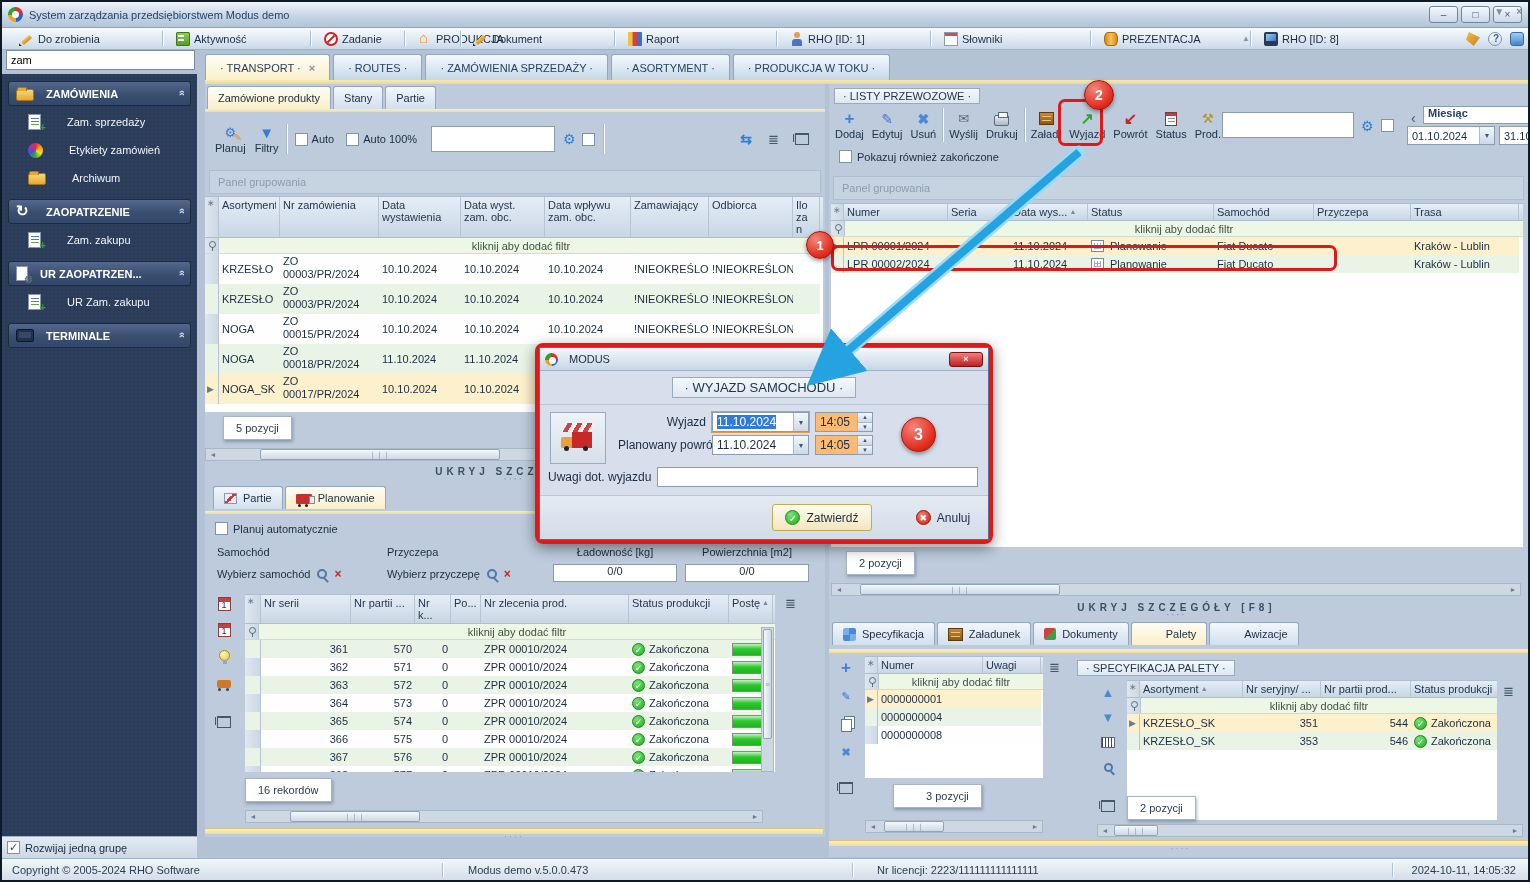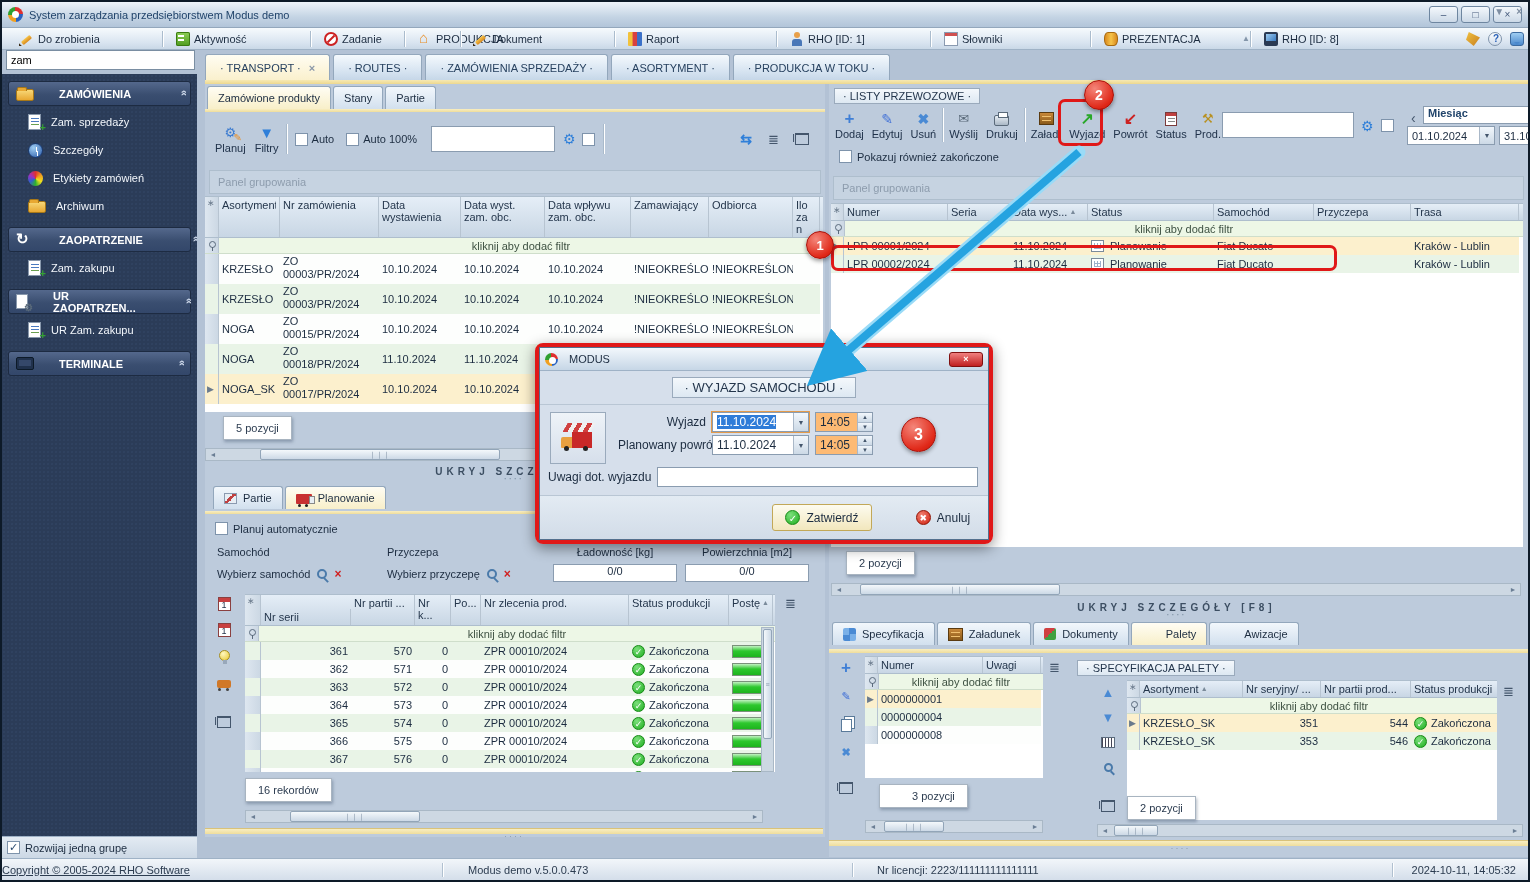"ZAMÓWIENIA" .nav-group { gap: 25px -> 12px }
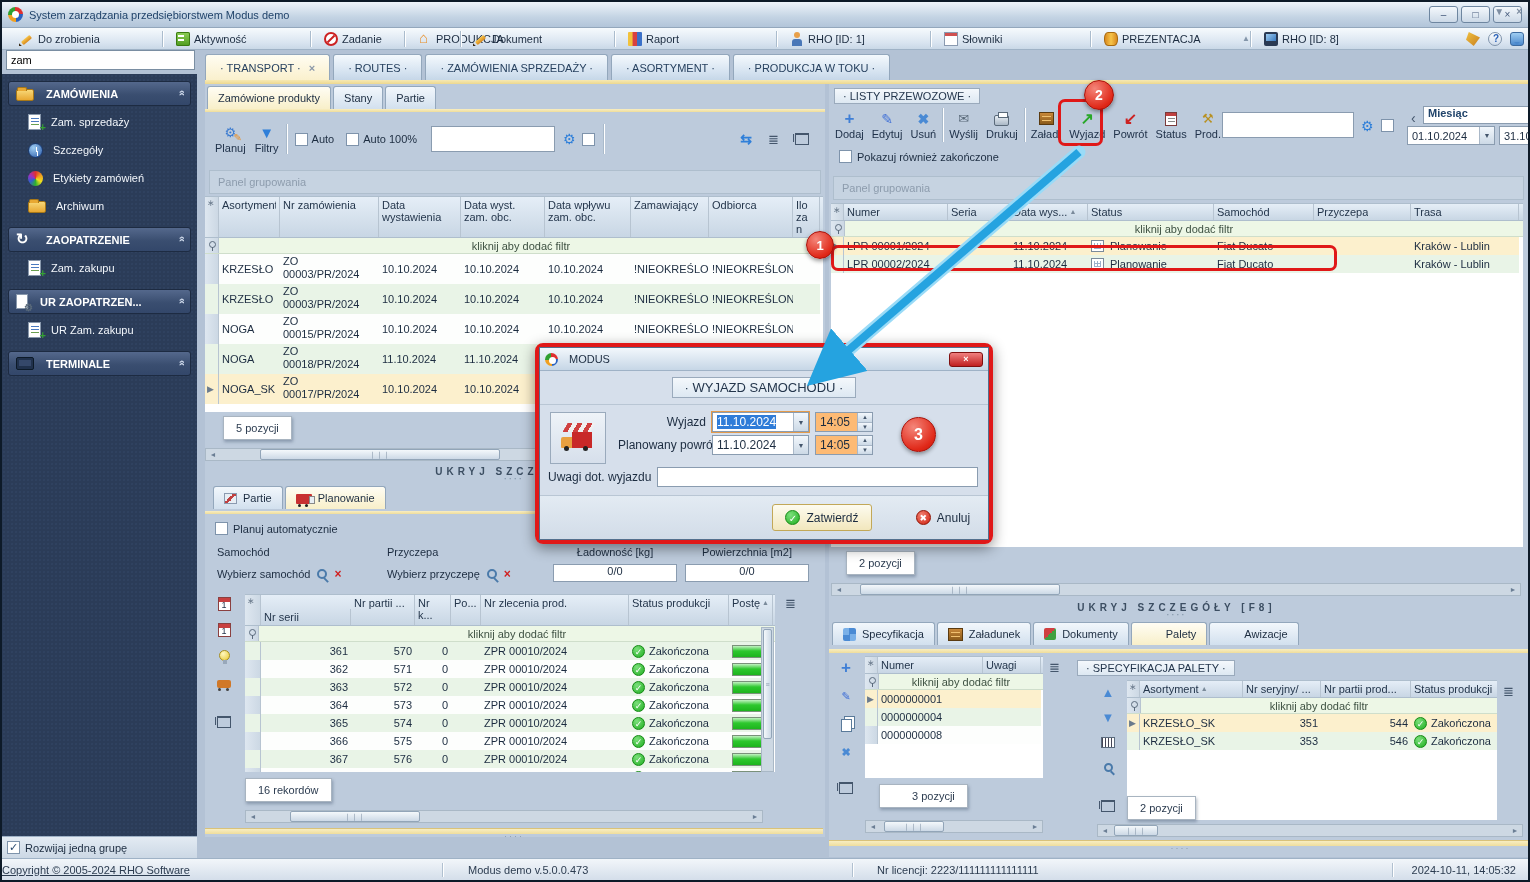"Zam. sprzedaży" .nav-item { gap: 10px -> 26px }
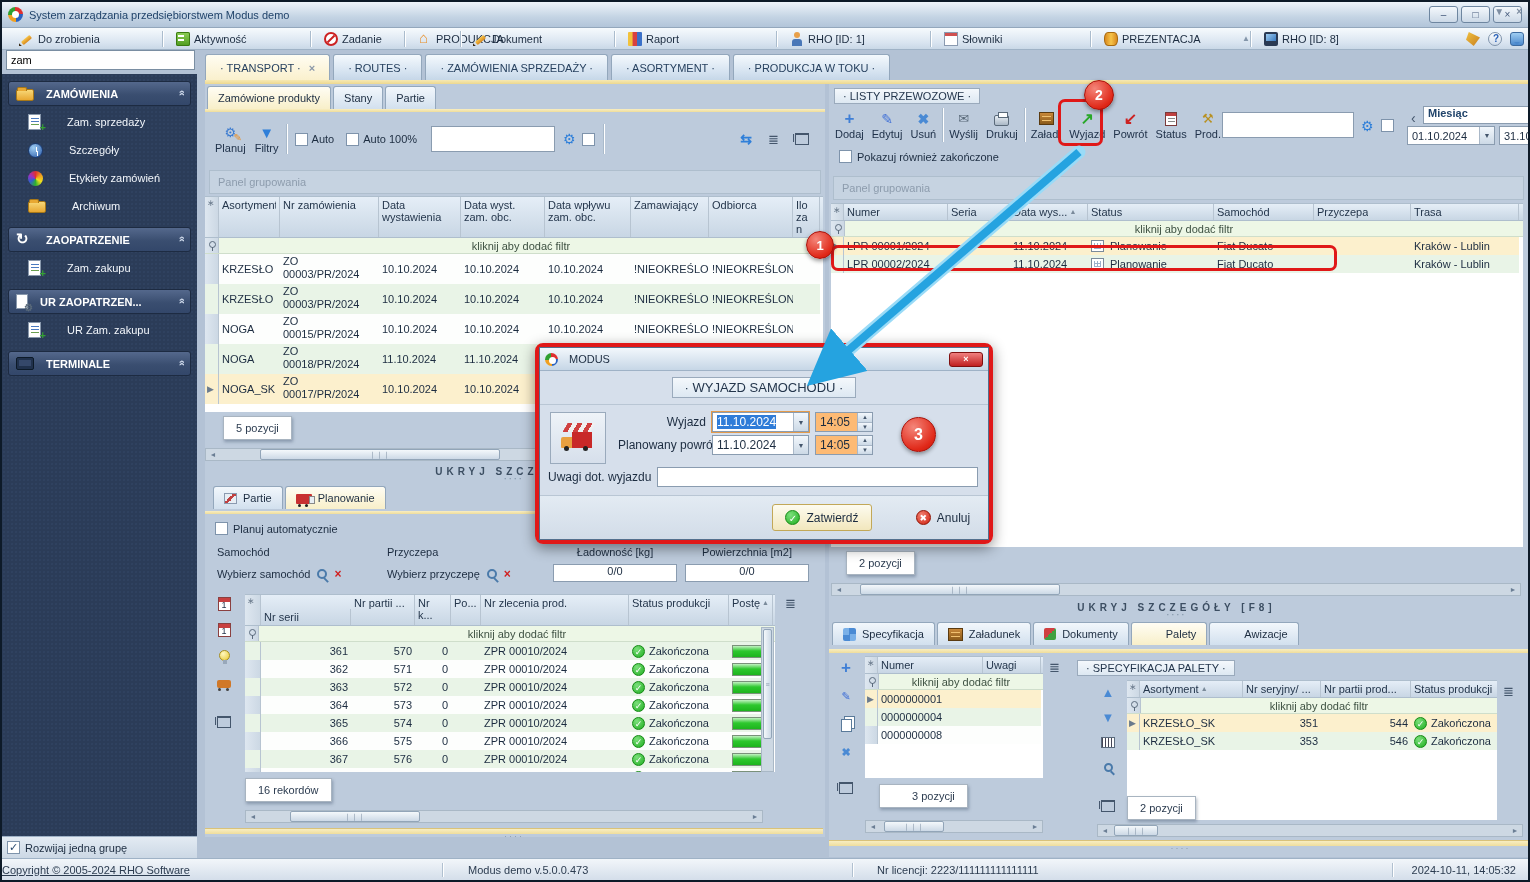"Szczegóły" div.nav-item { html: <div> <span></span> <span>Szczegóły</span> </div> -> none }
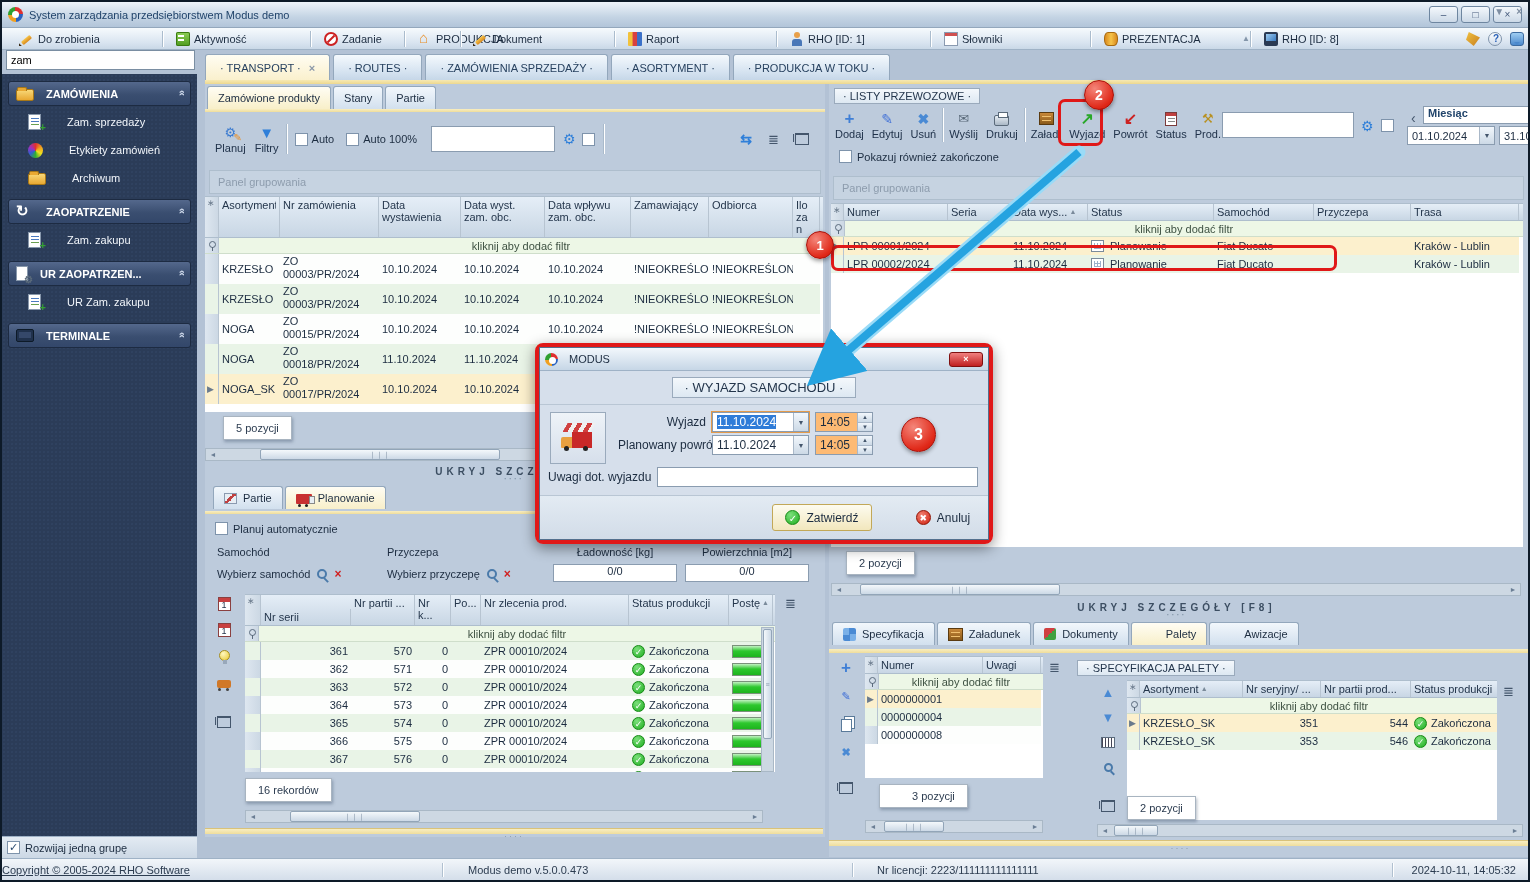"Nr serii" span.th { margin-top: 14px -> none }
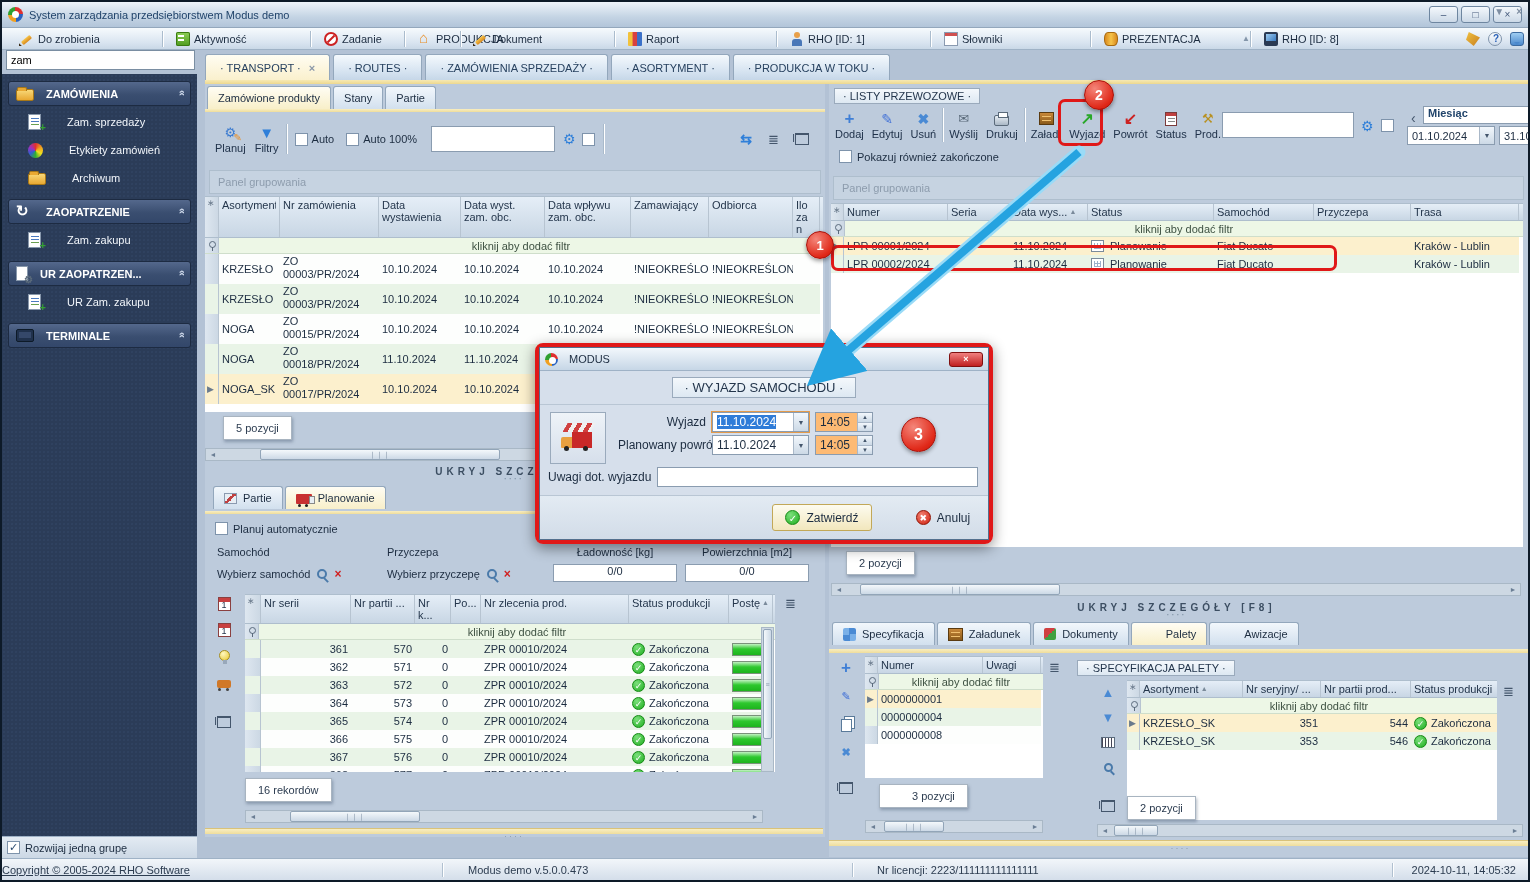"3 pozycji" div.count-badge { left: 50px -> 64px }
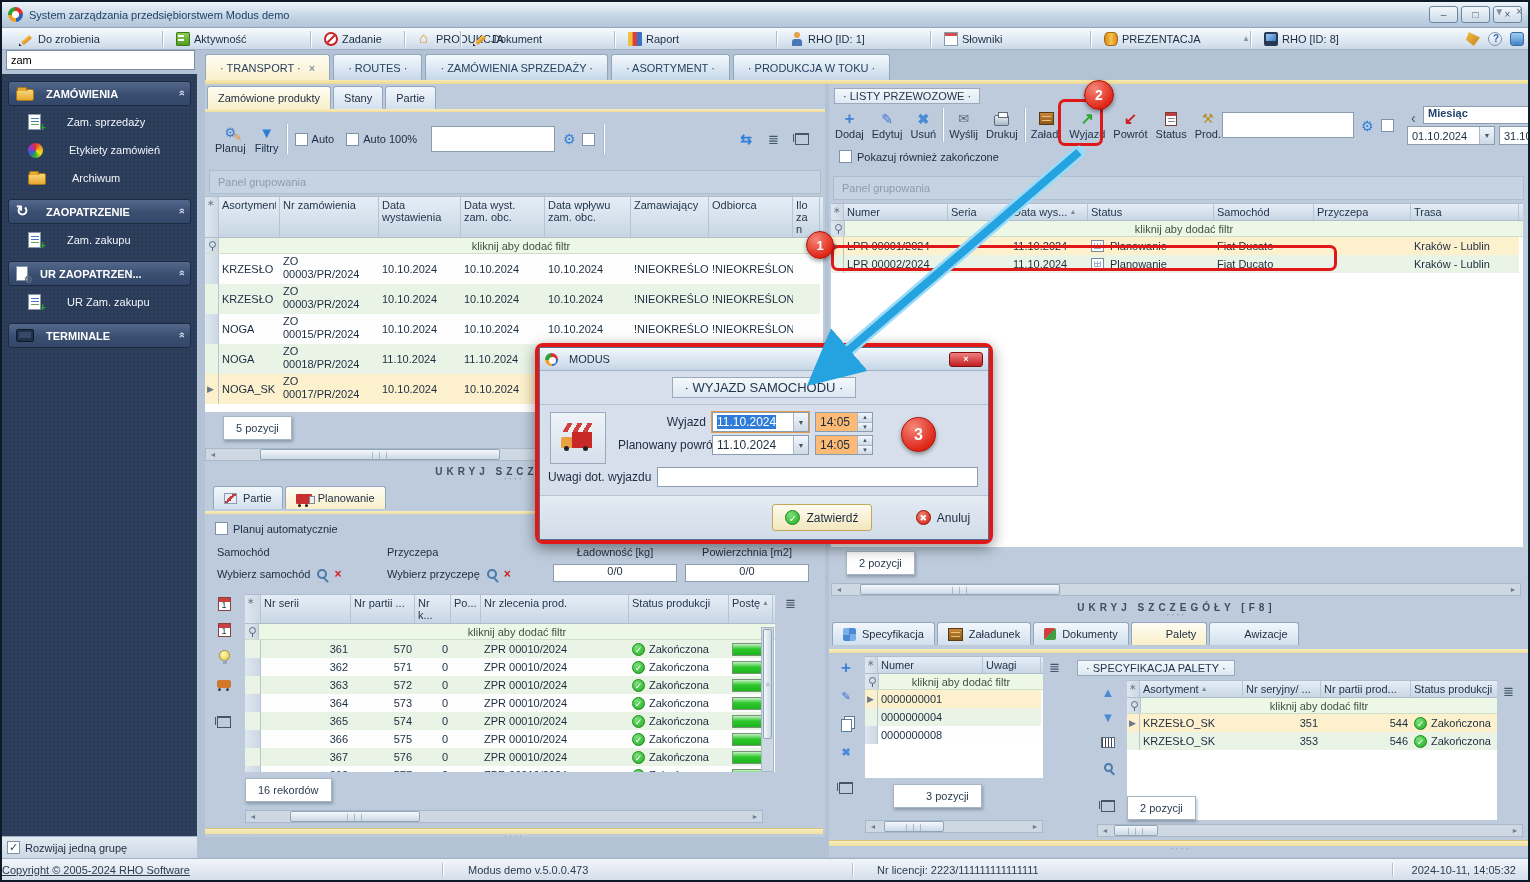"Copyright © 2005-2024 RHO Software" span { margin-left: none -> 10px; text-decoration: underline -> none }
